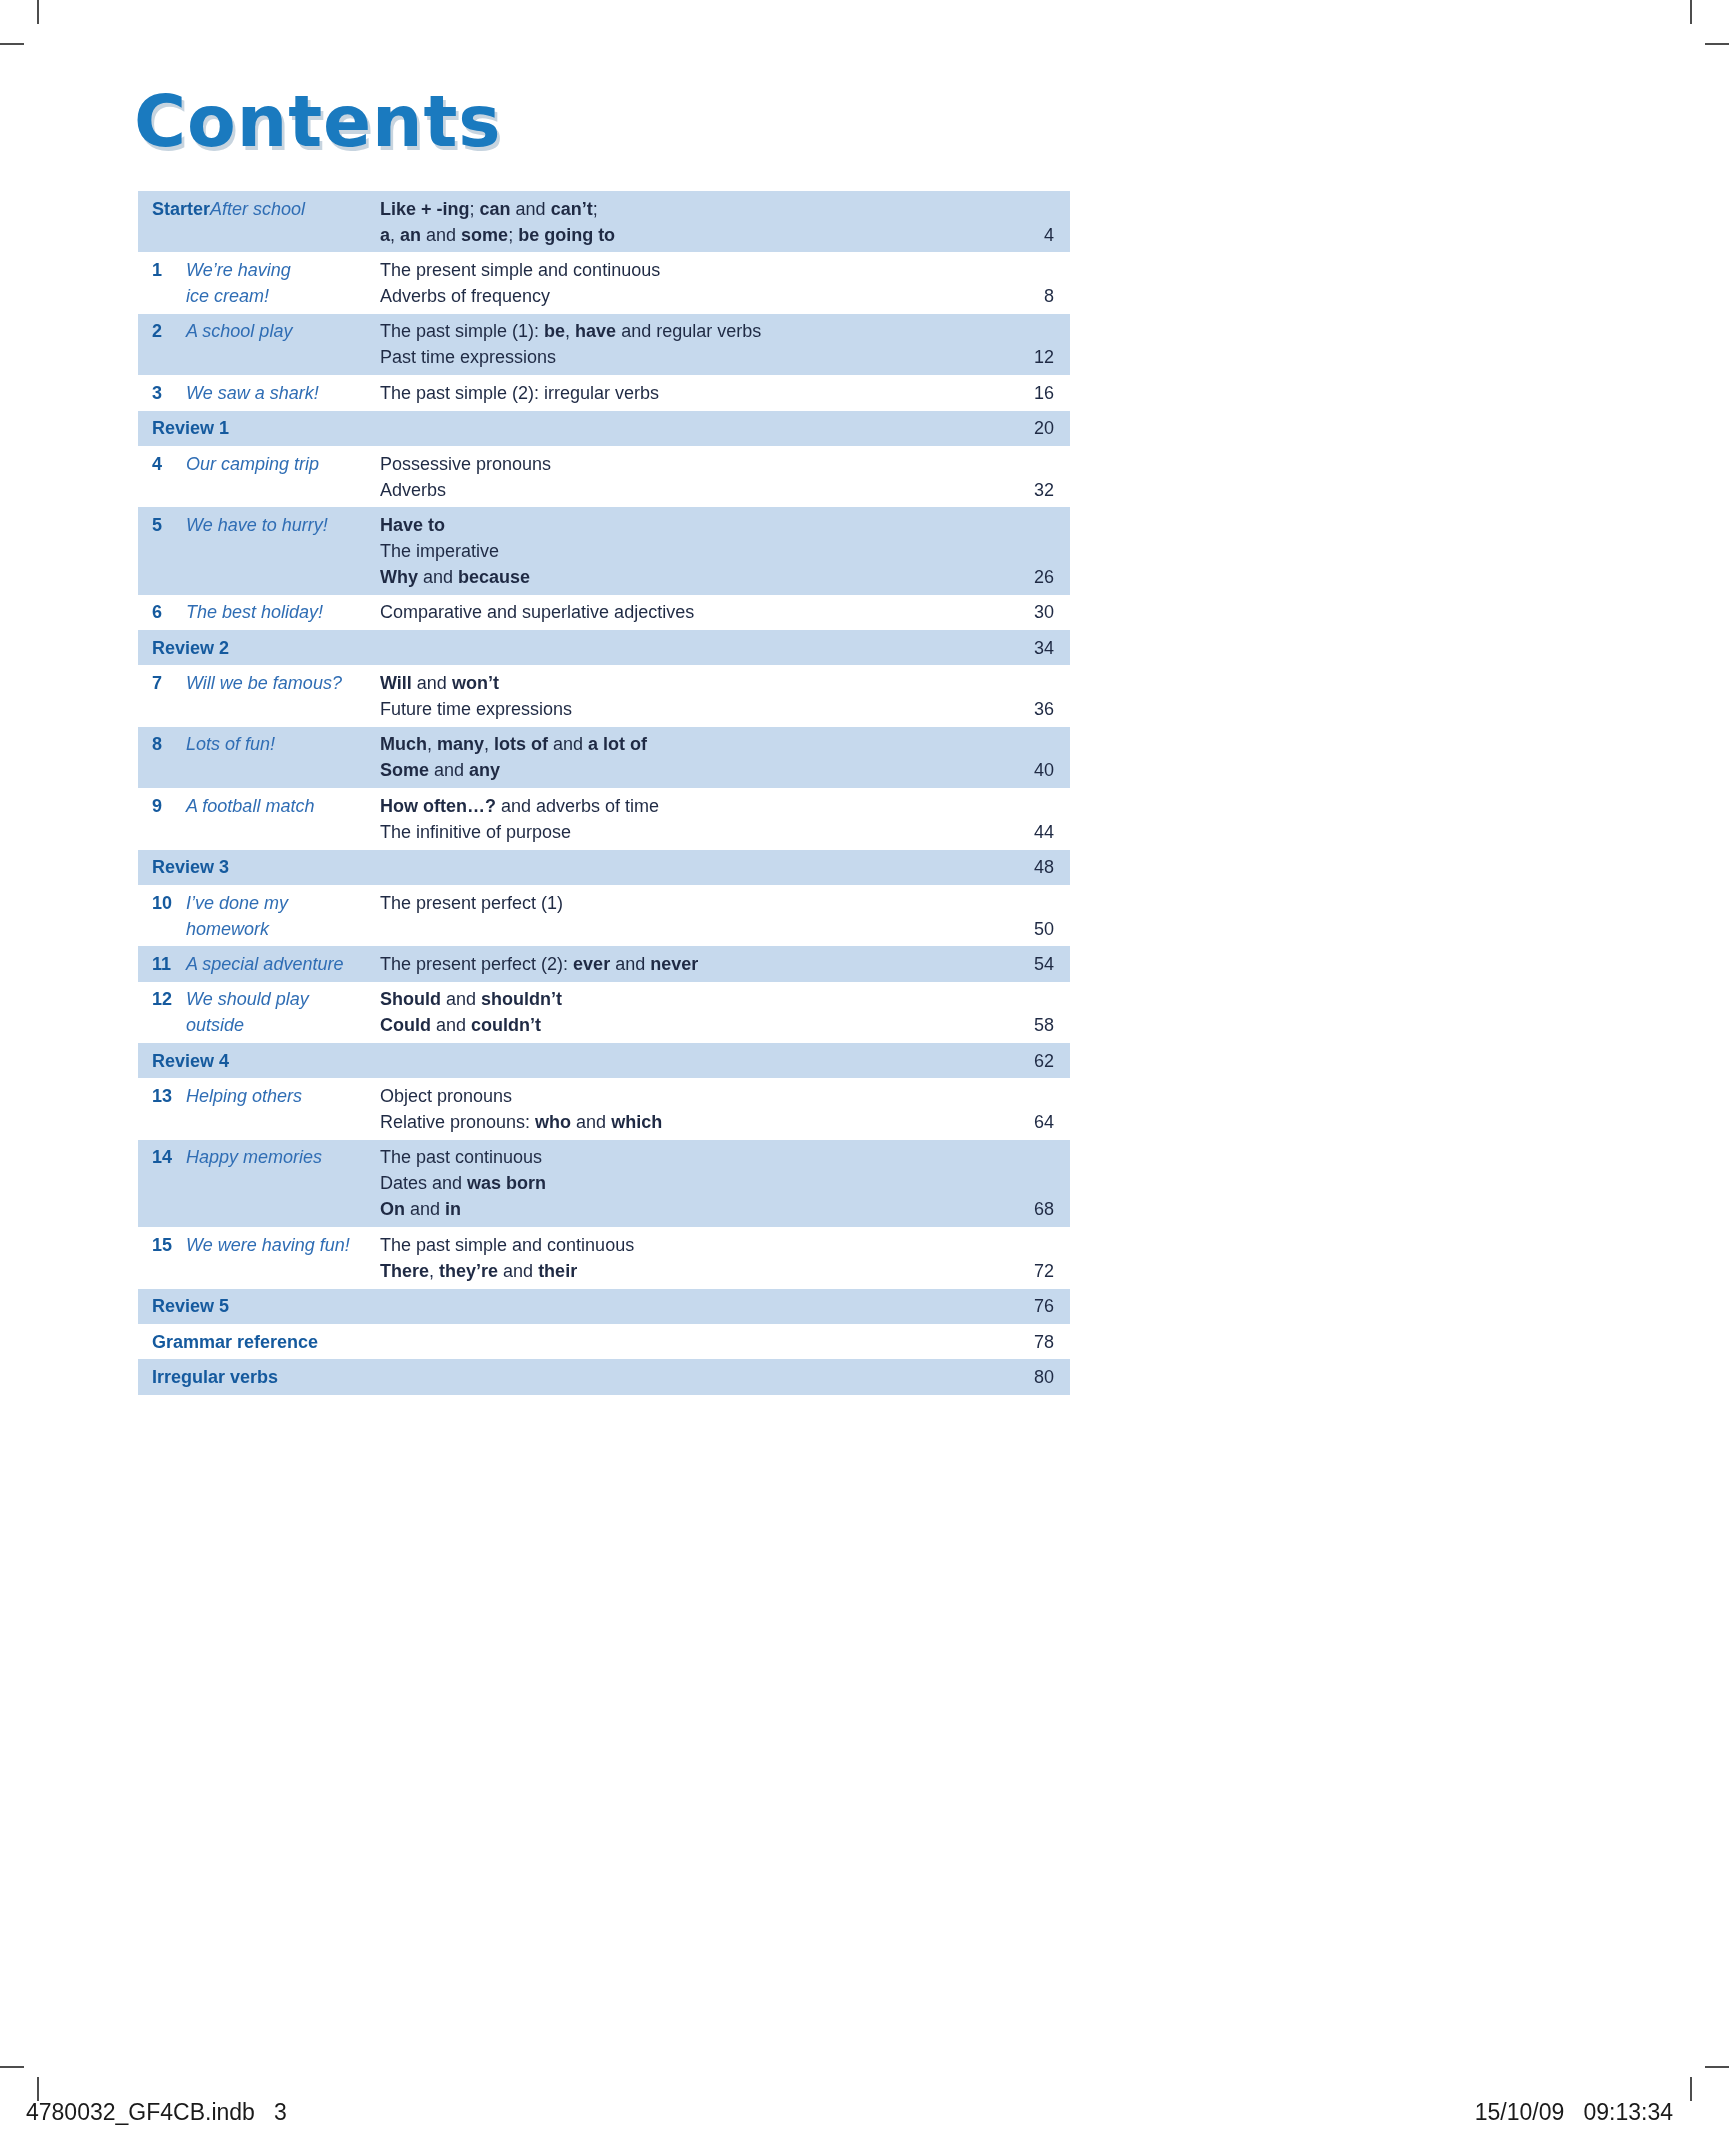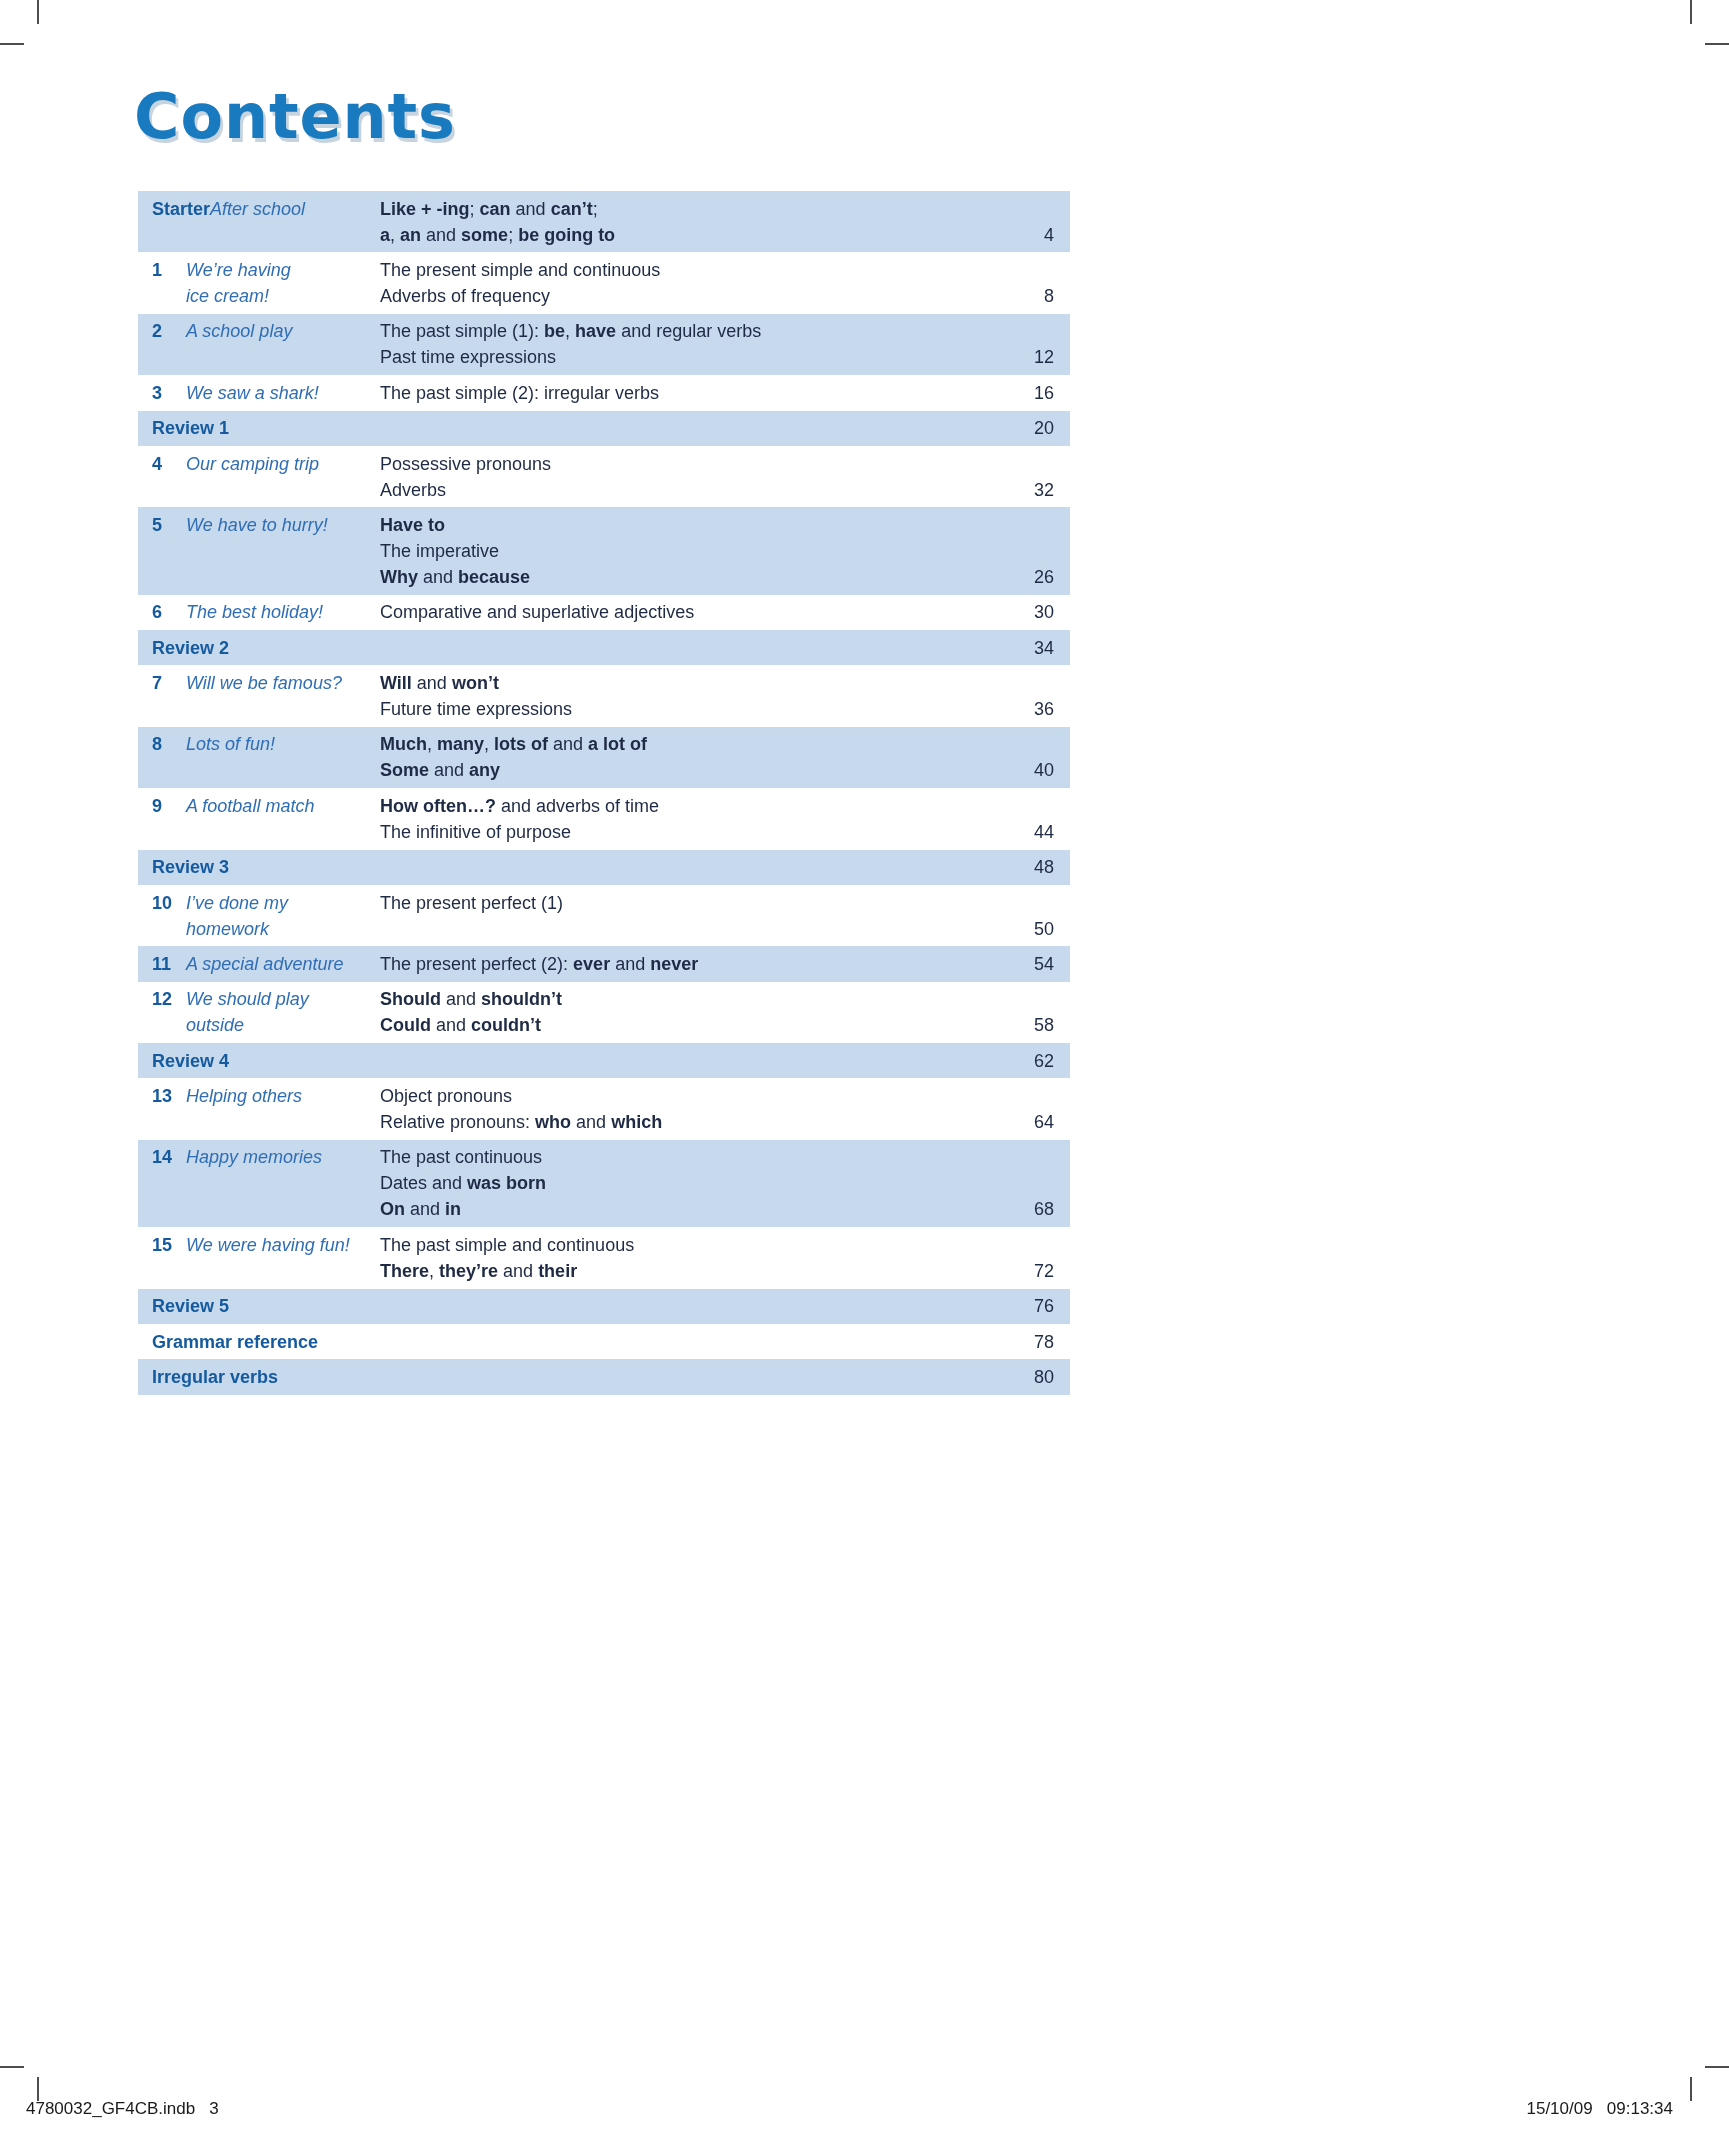"Contents" .contents-title { font-size: 62px -> 71px }
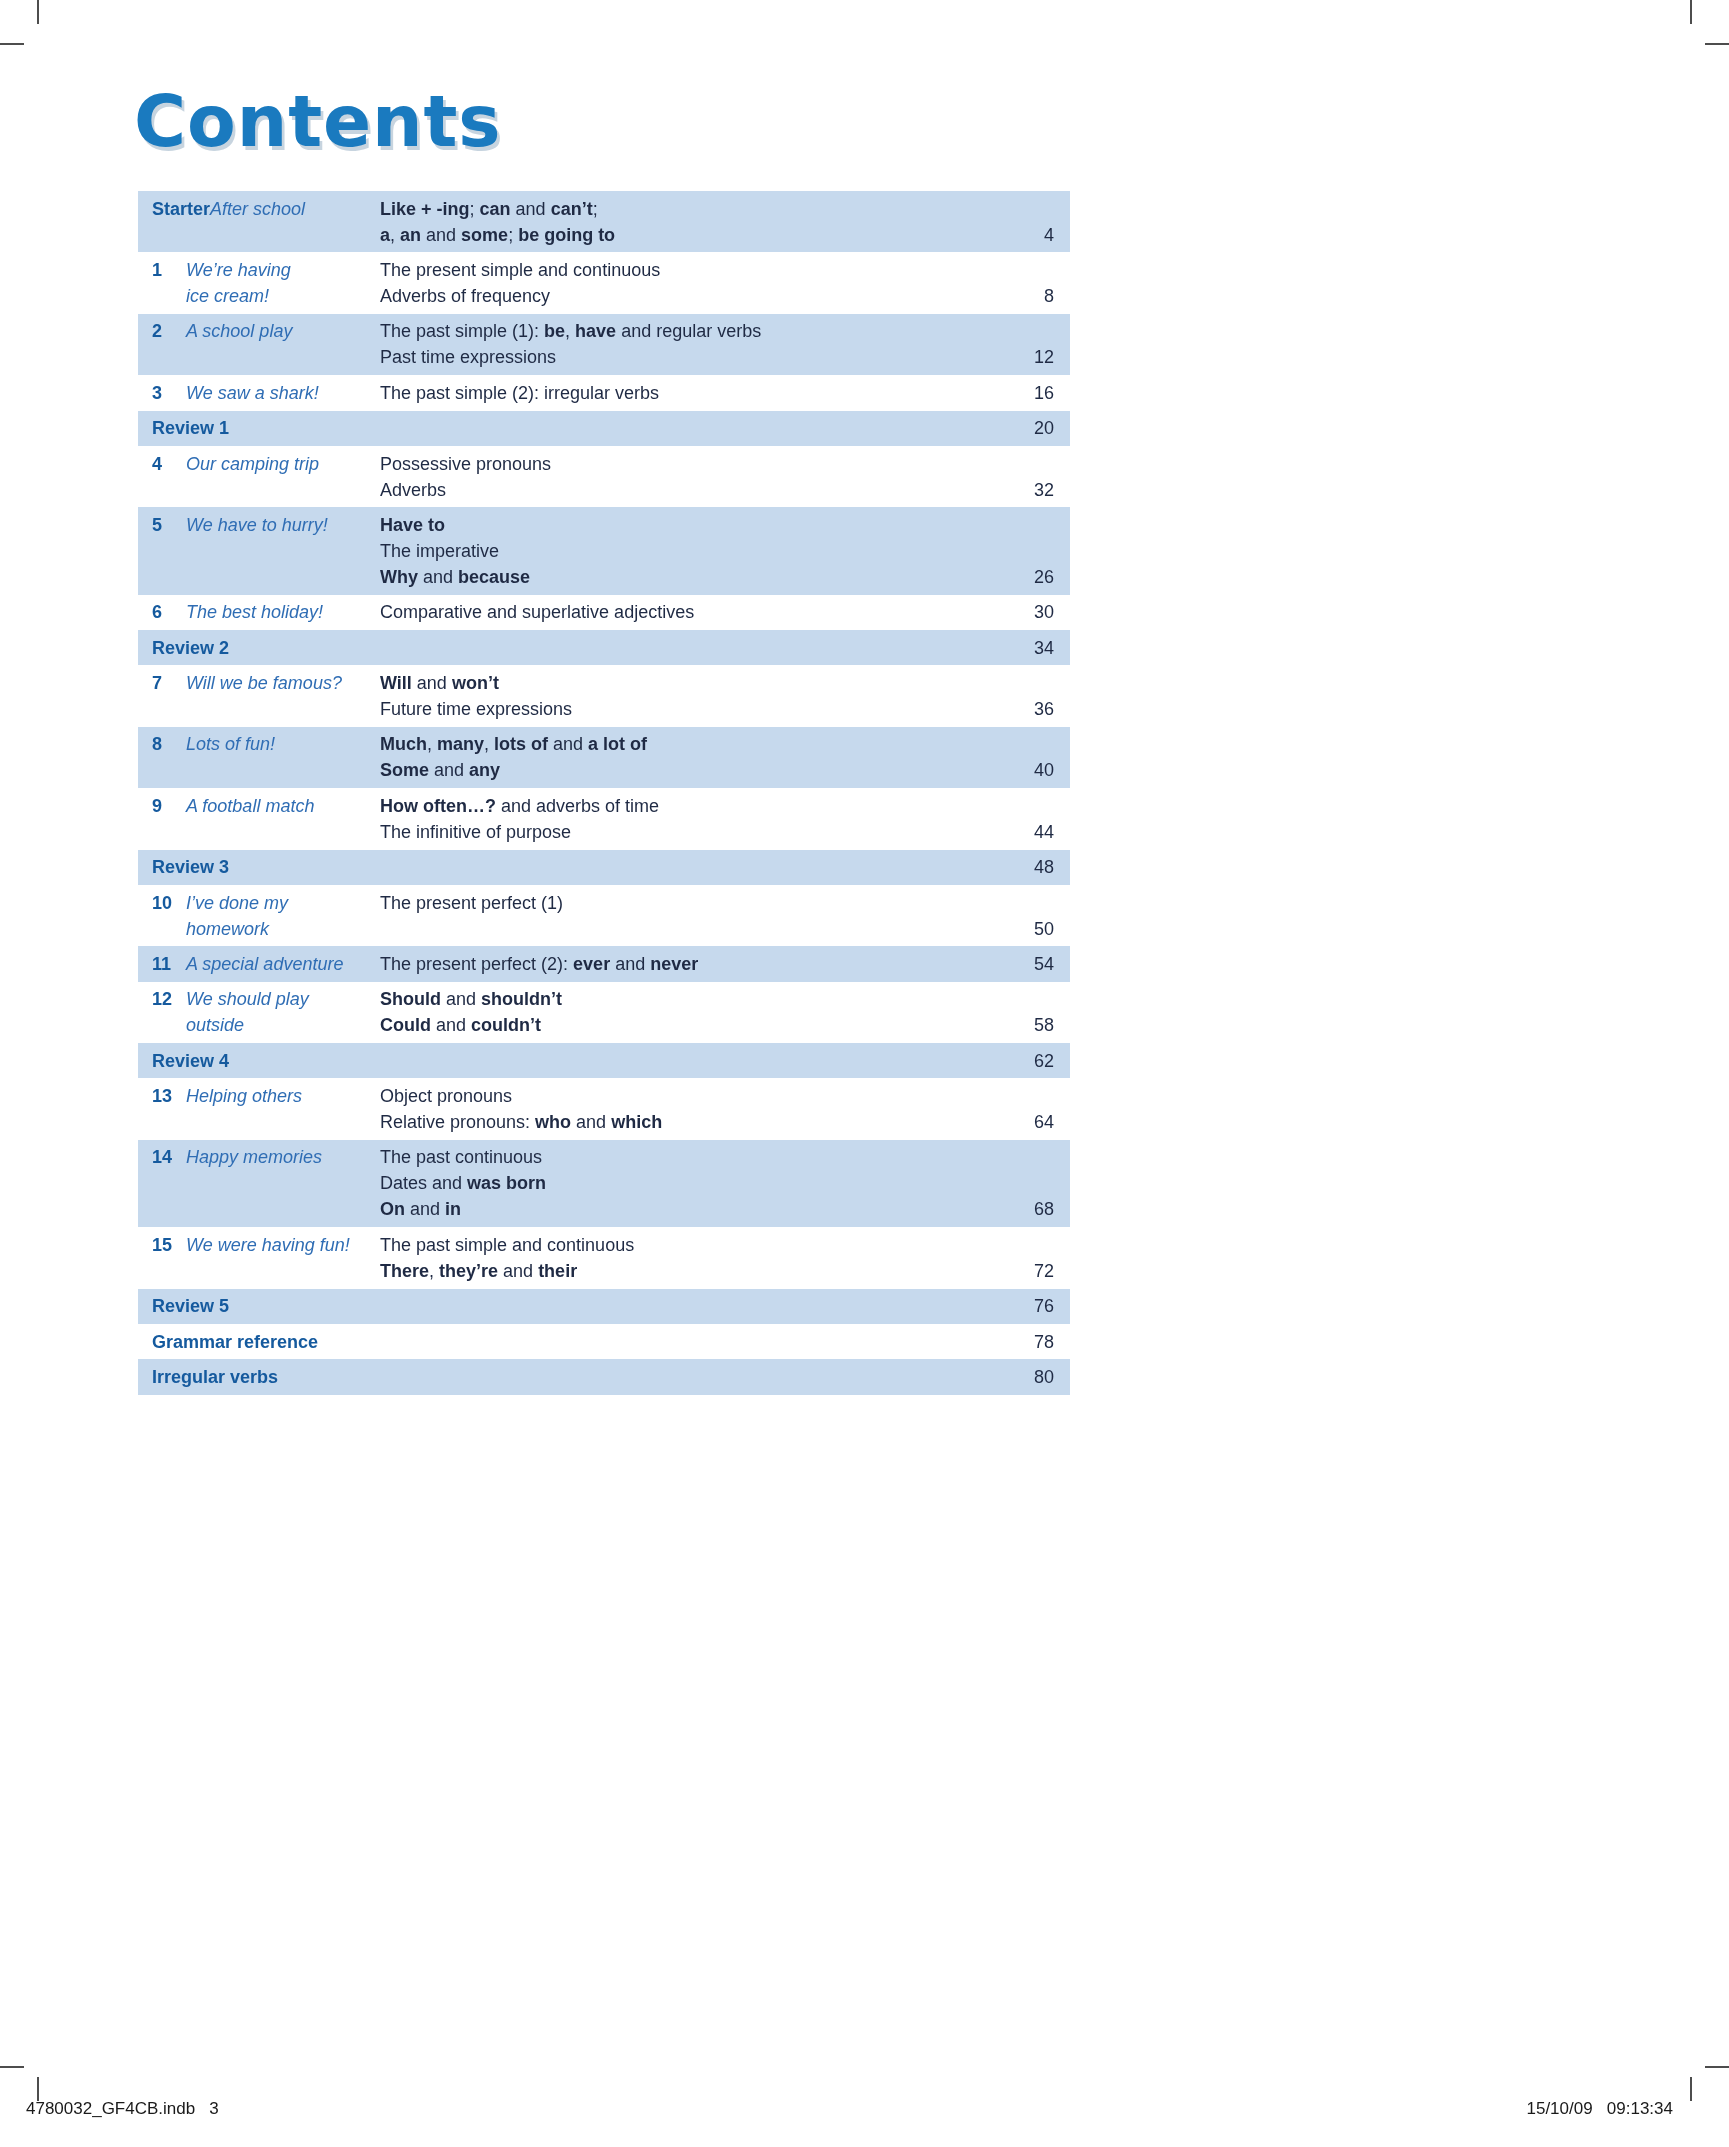"4780032_GF4CB.indb 3" .footer { font-size: 17px -> 23px }
